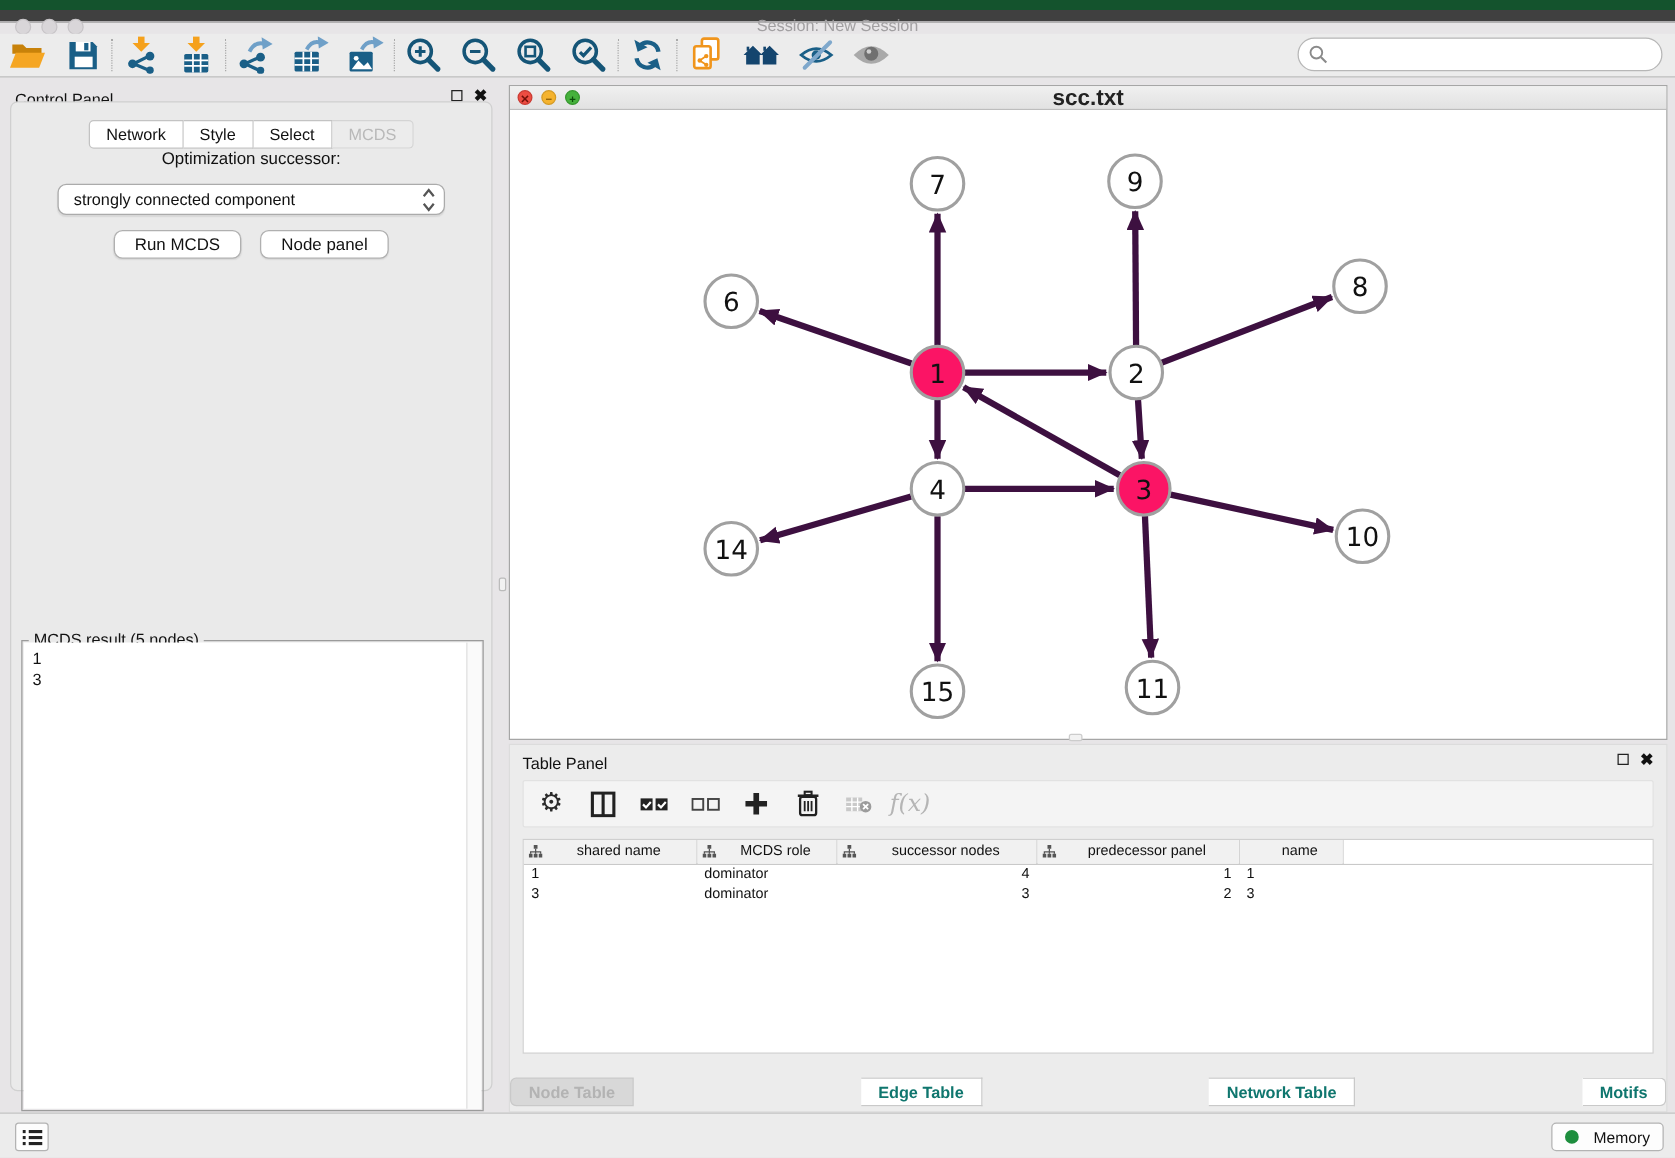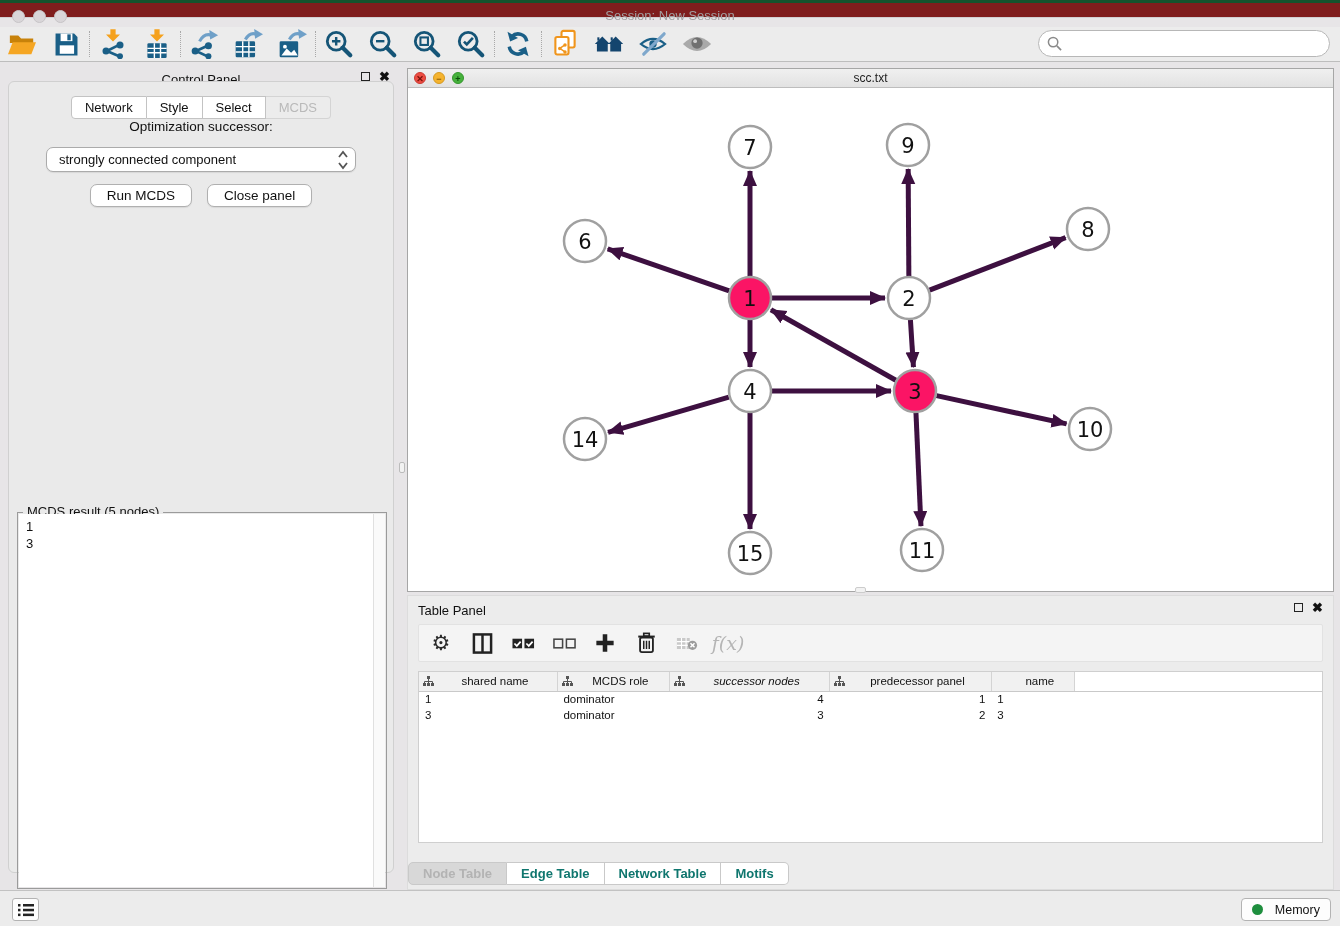"Session: New Session" .titlebar { background: #7f1d1d -> #404040; border-top: 3px solid #14532d -> 8px solid #14532d }
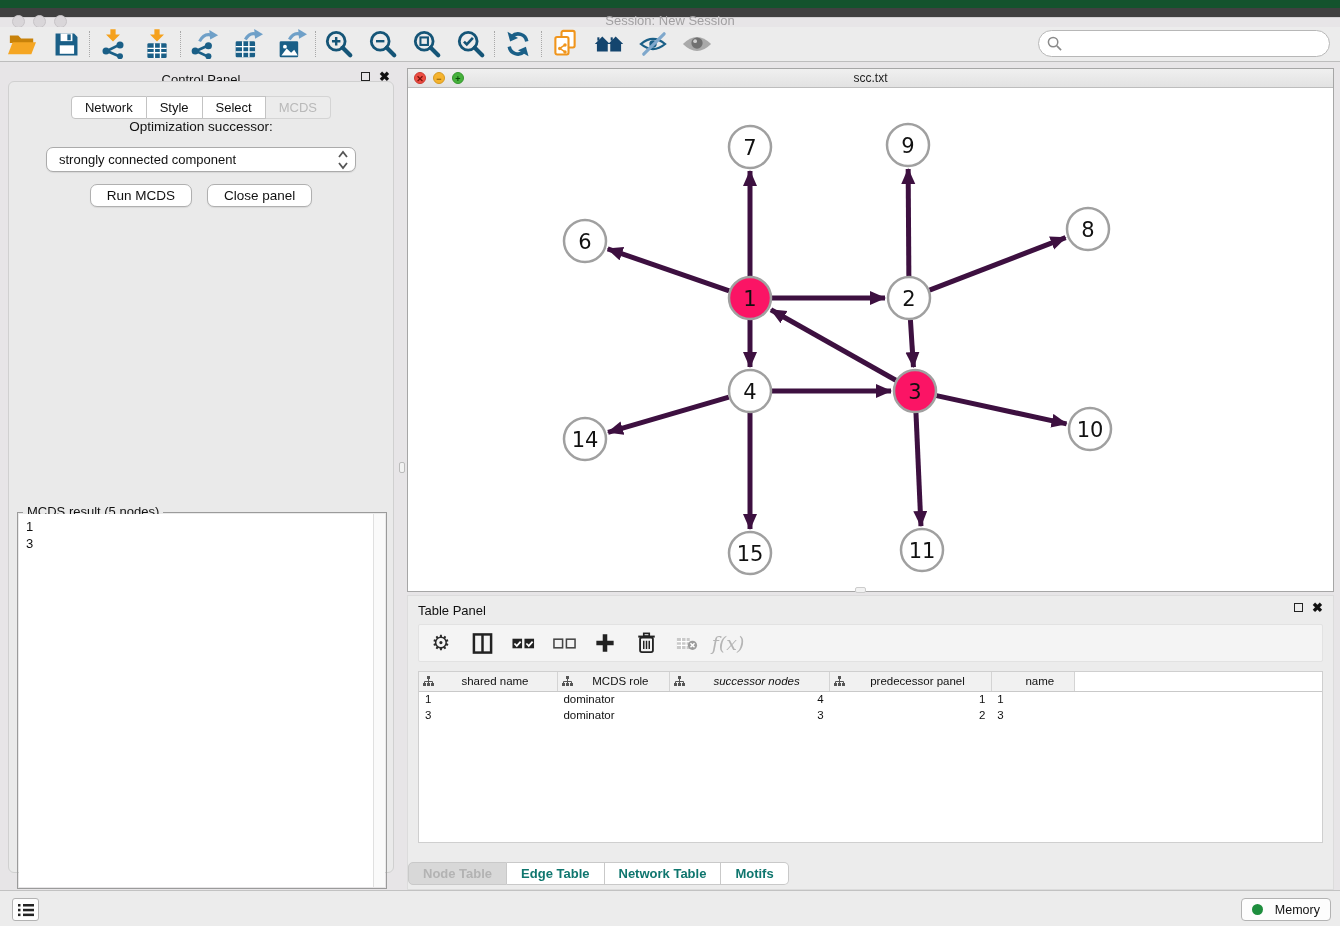"Control Panel" .cp-head { text-align: center -> none }
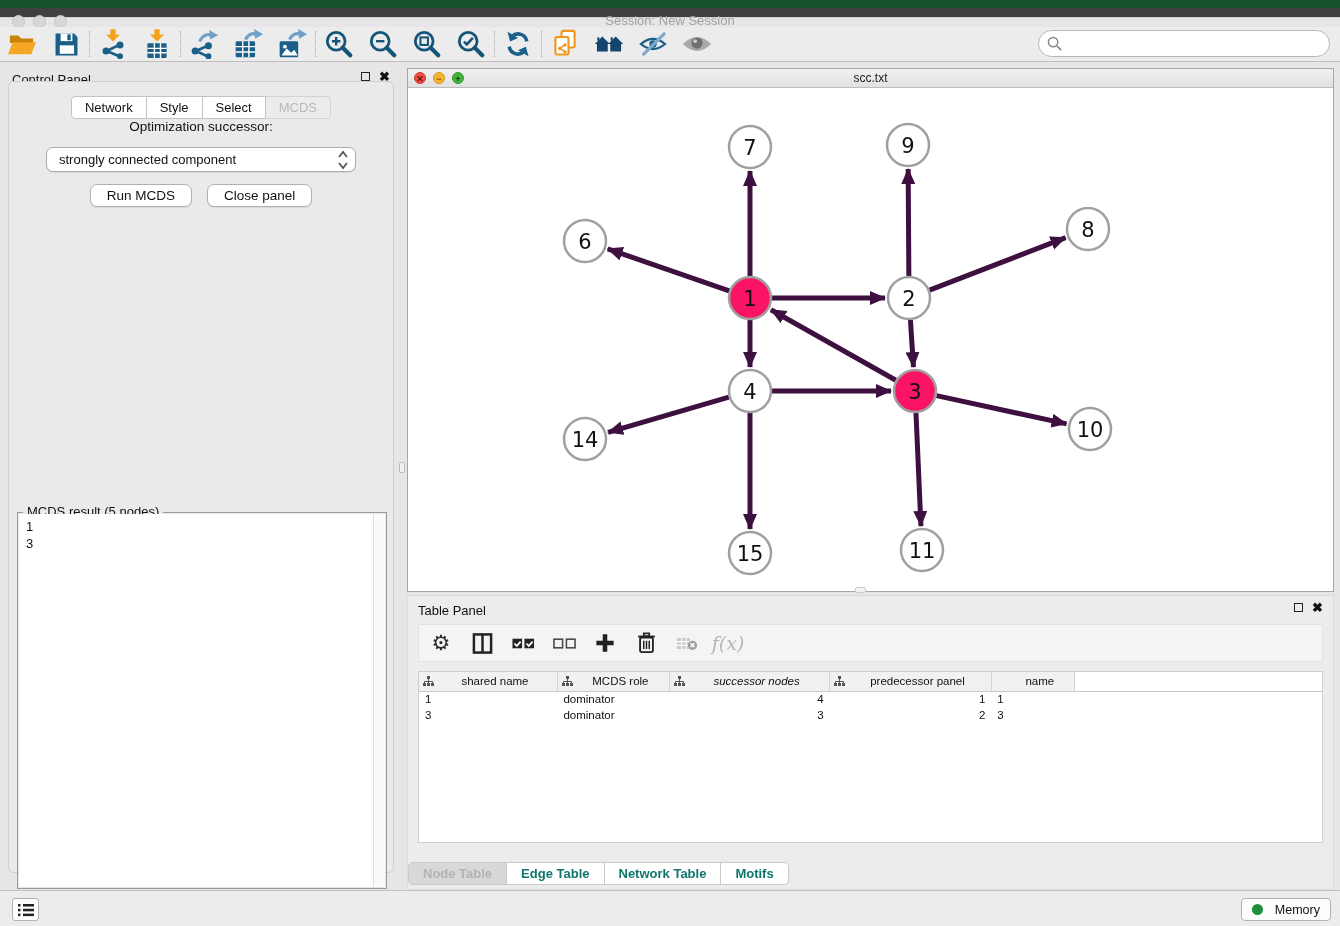"scc.txt" .net-title { font-size: 12px -> 18px; font-weight: none -> bold }
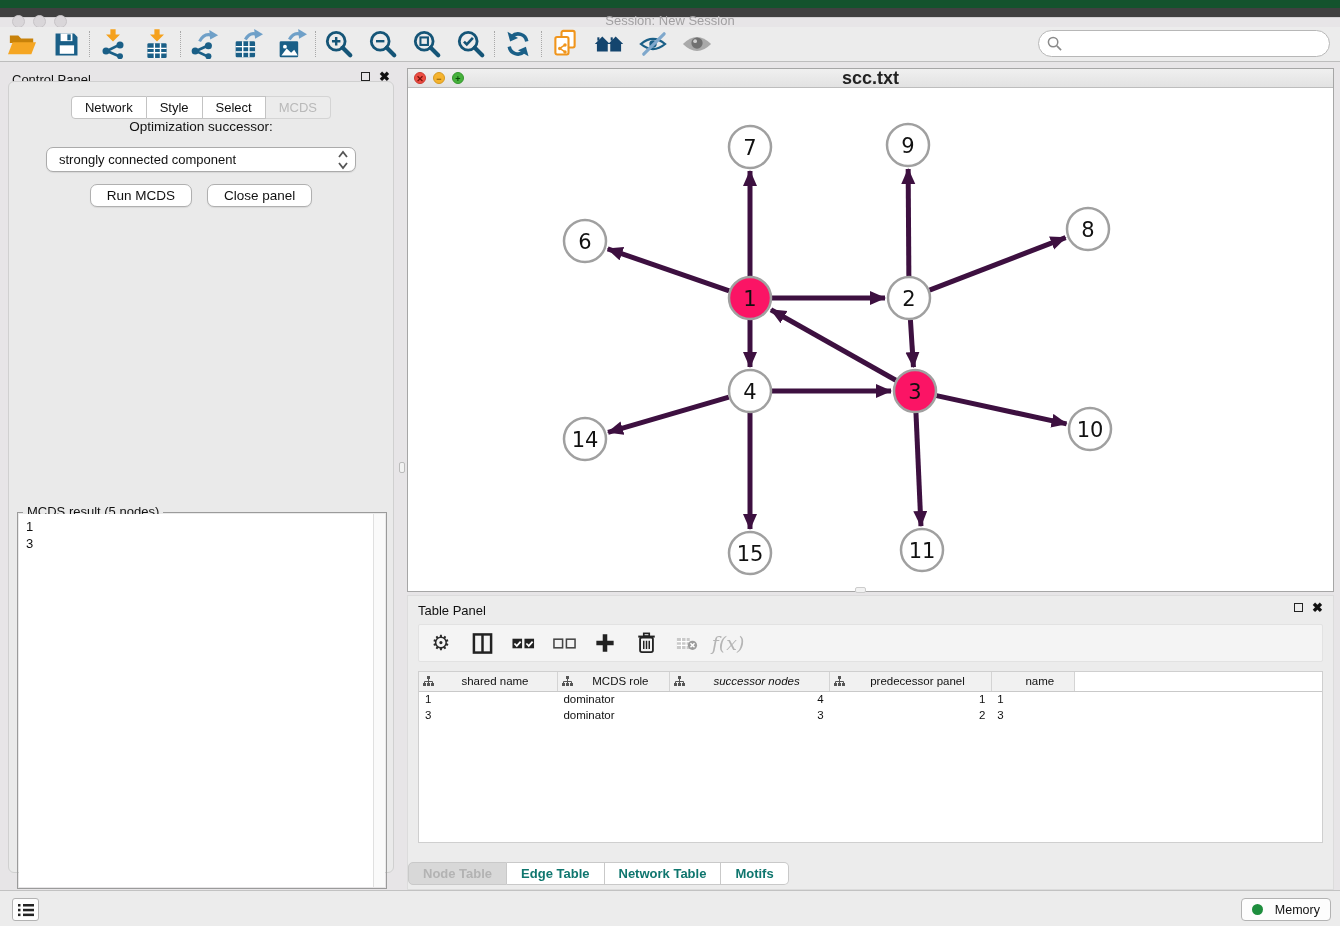"Close panel" button.mac-btn { text: Close -> Node }
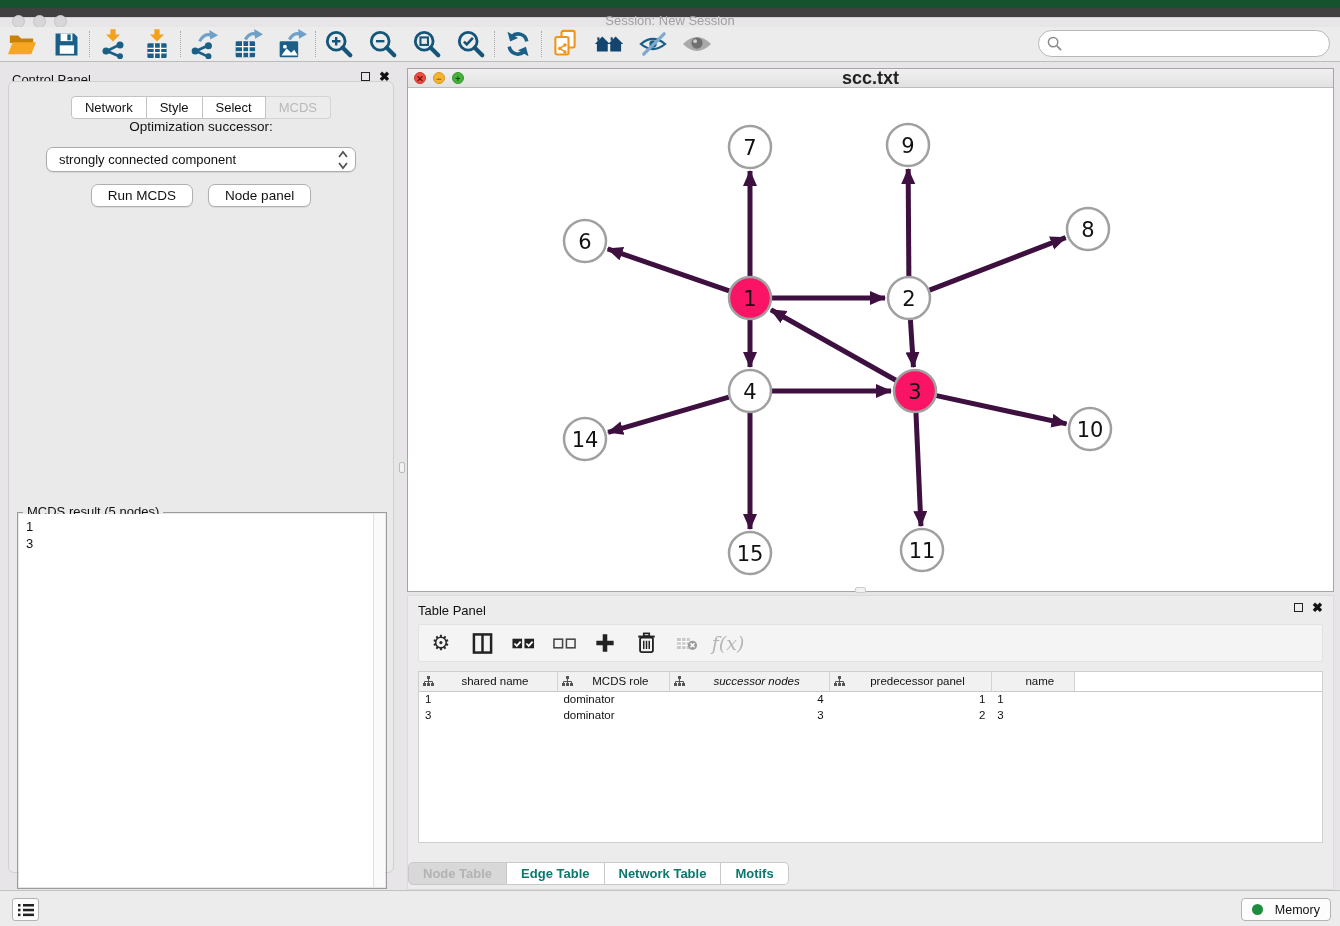"successor nodes" th { font-style: italic -> none }
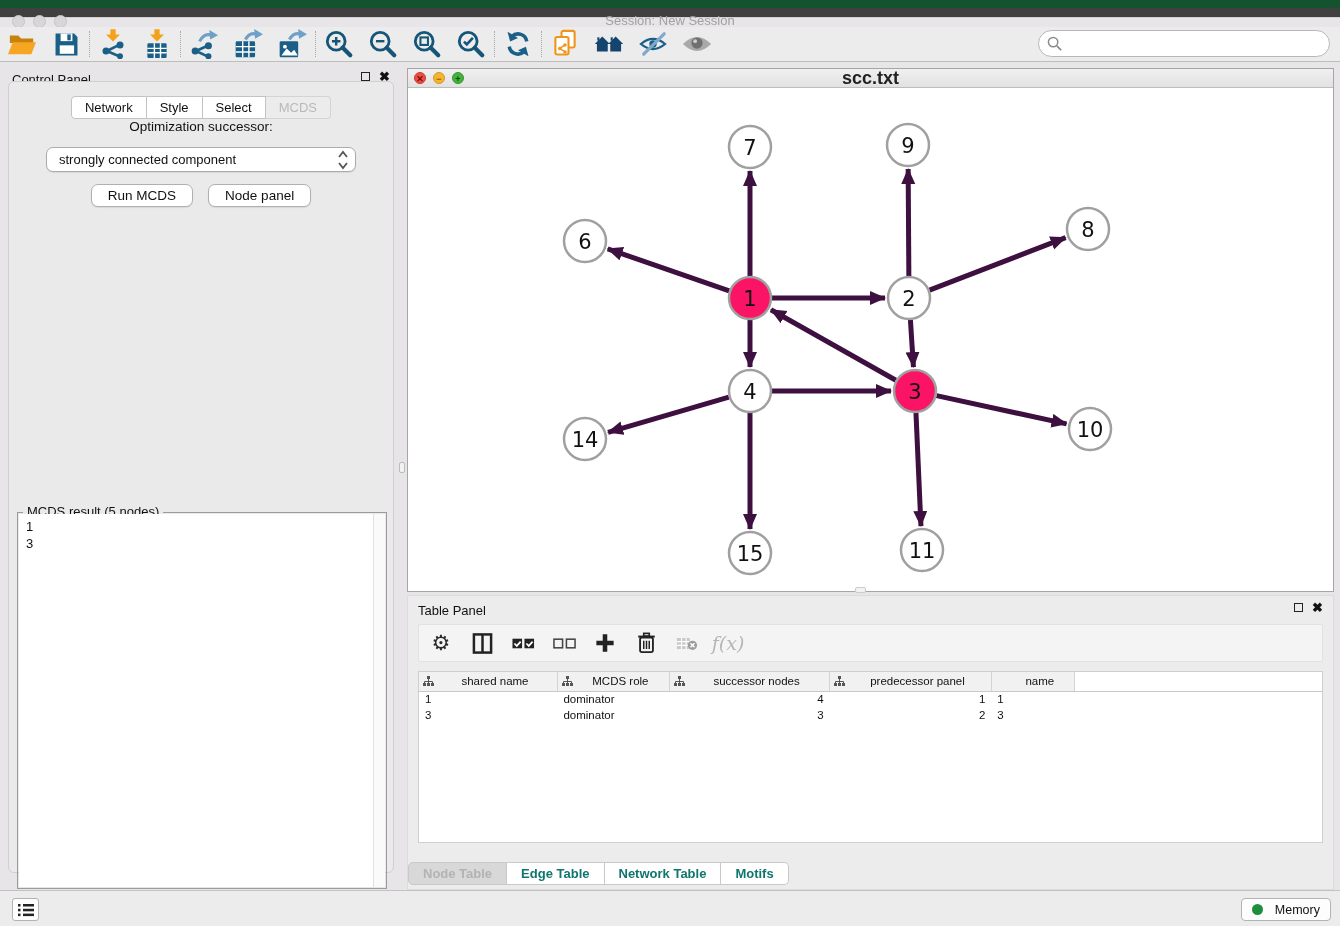"Node Table" .tp-tabs { justify-content: flex-start -> space-between }
